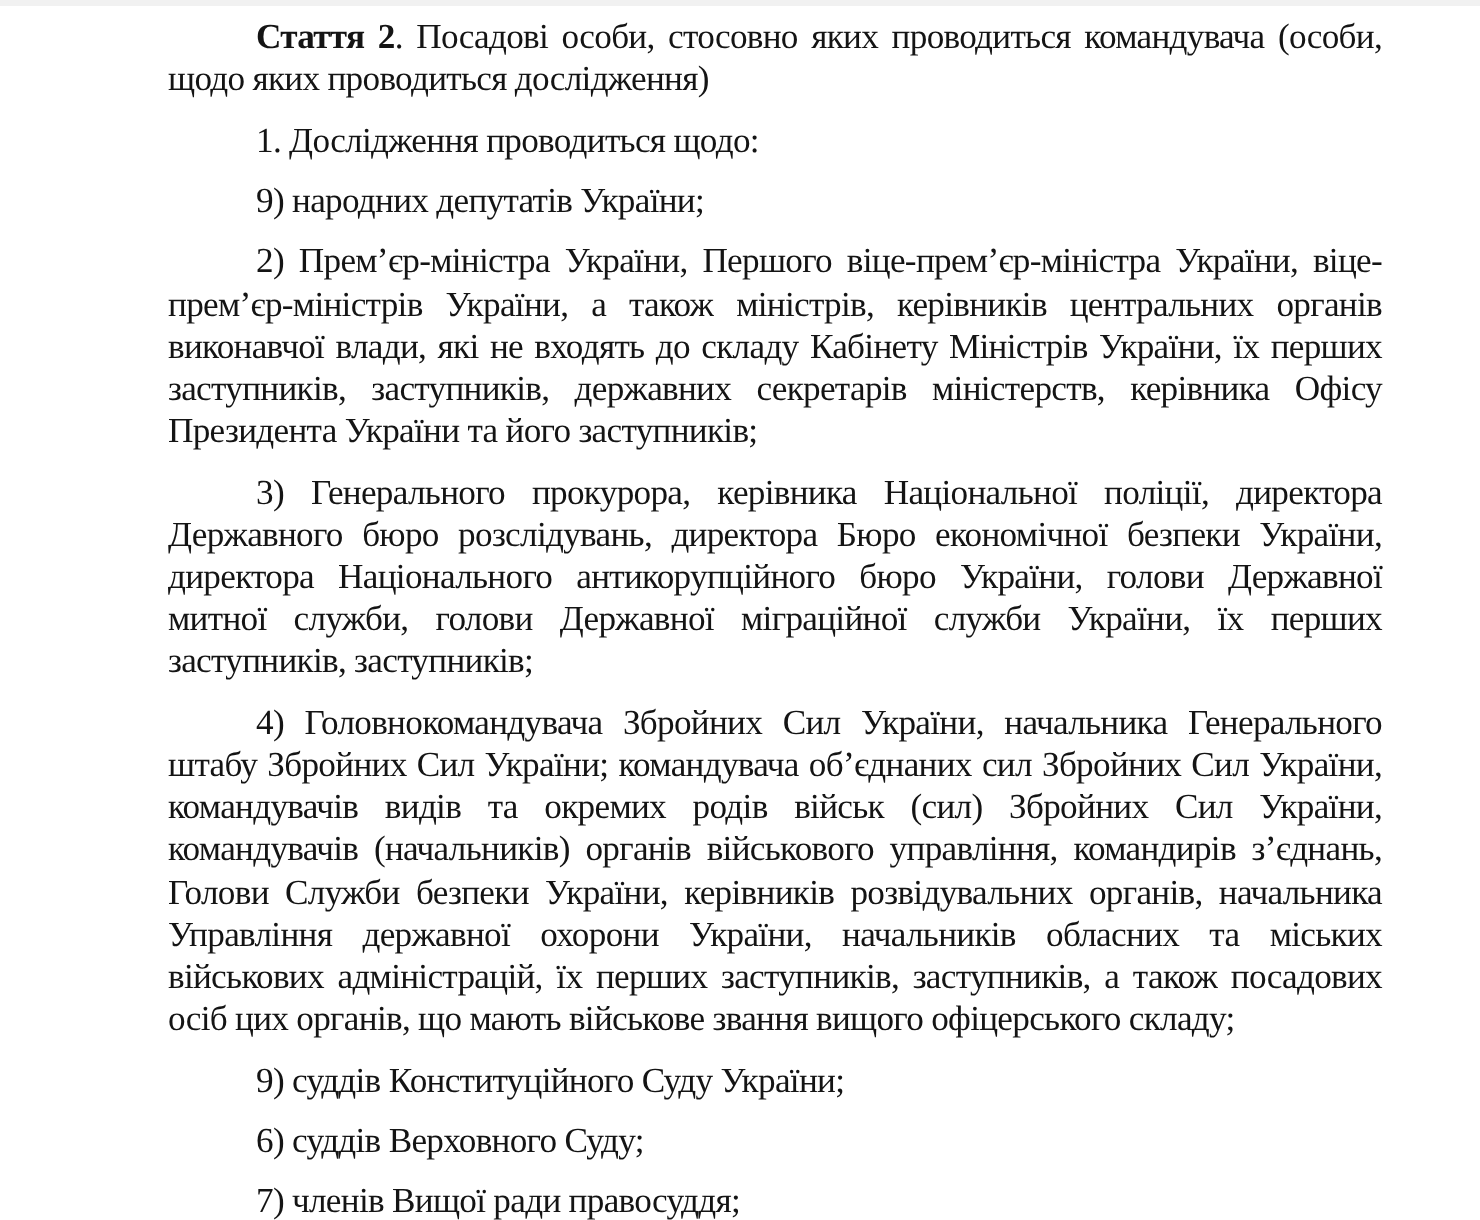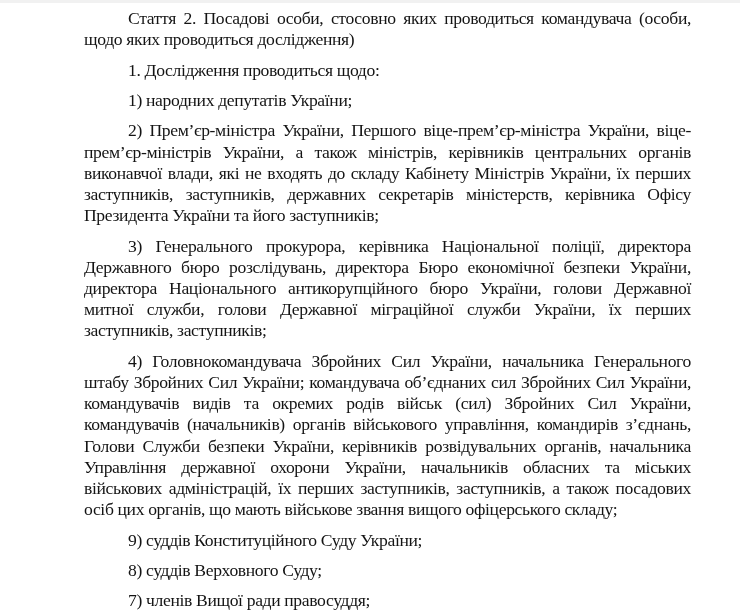"Стаття 2" .article-num { font-weight: normal -> bold }
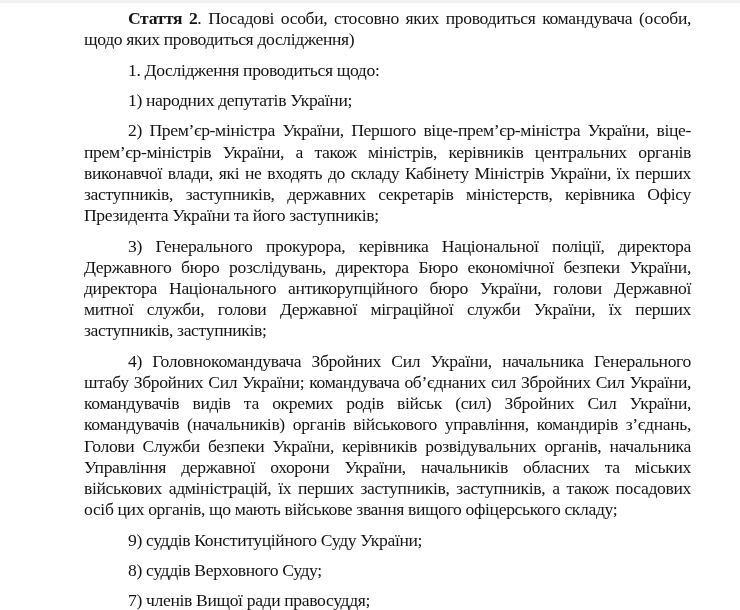"1) народних депутатів України;" p.para { text: 1 -> 9 }
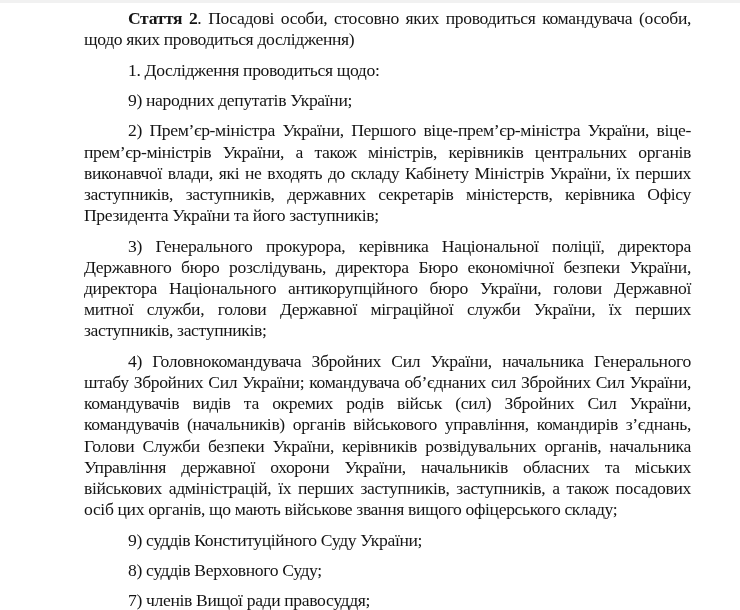"8) суддів Верховного Суду;" p.para { text: 8 -> 6 }
